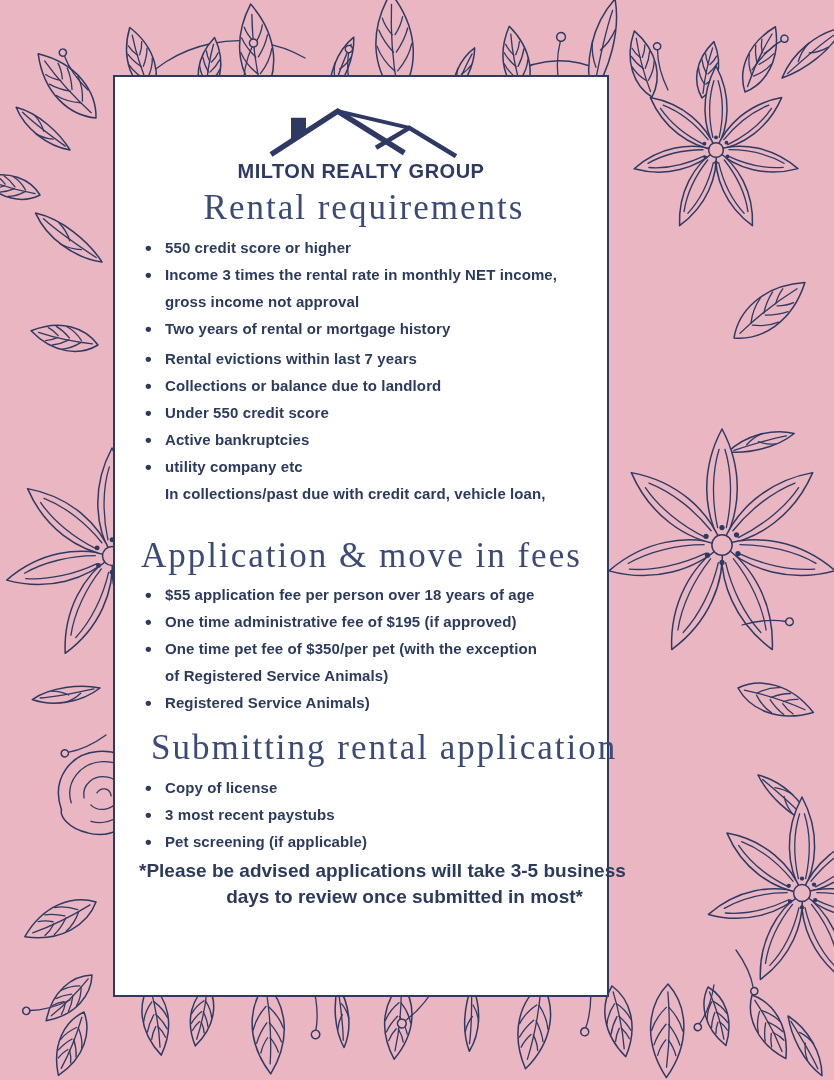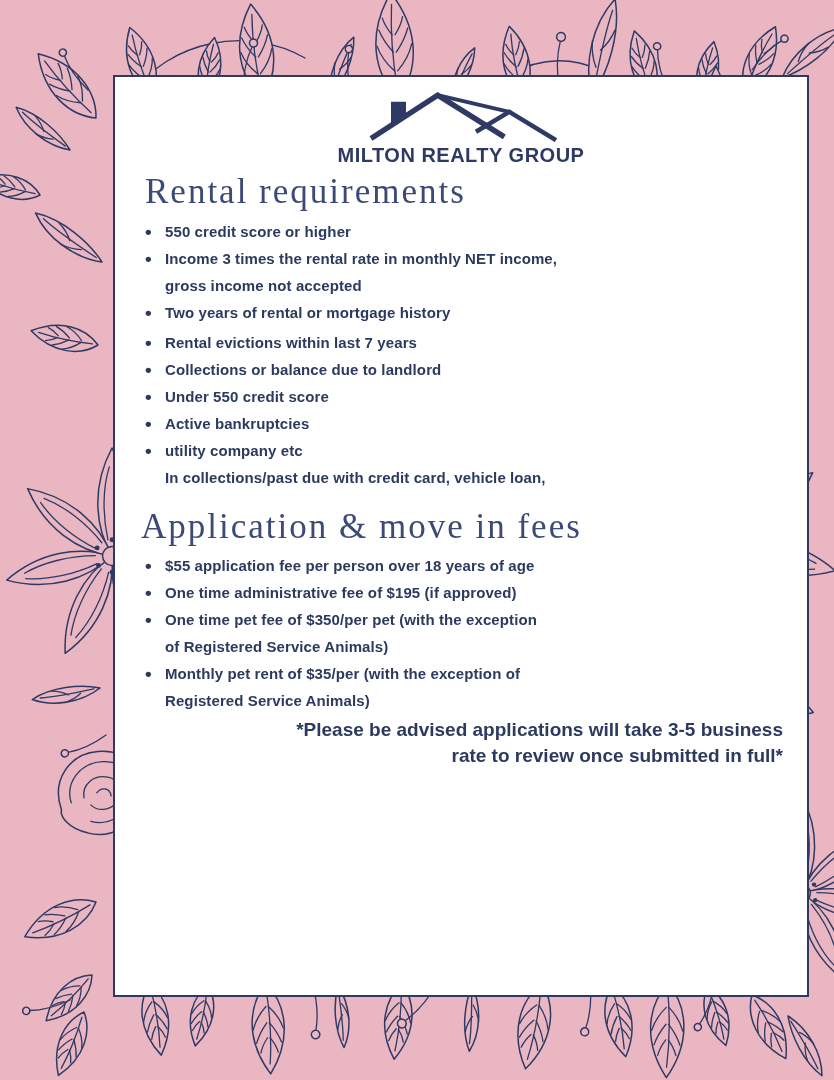"MILTON REALTY GROUP" .panel { padding: 0 24px -> 16px 24px; width: 696px -> 496px }
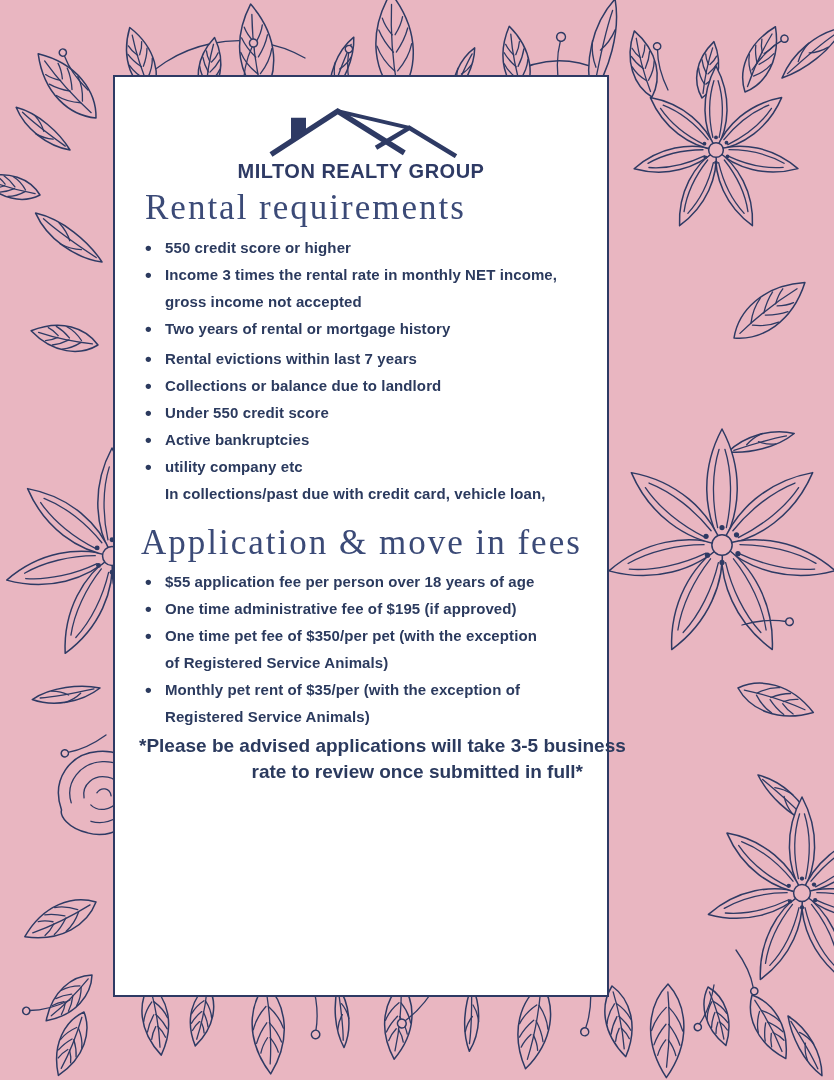"Rental requirements" .sec-1 h2.heading { text-align: none -> center }
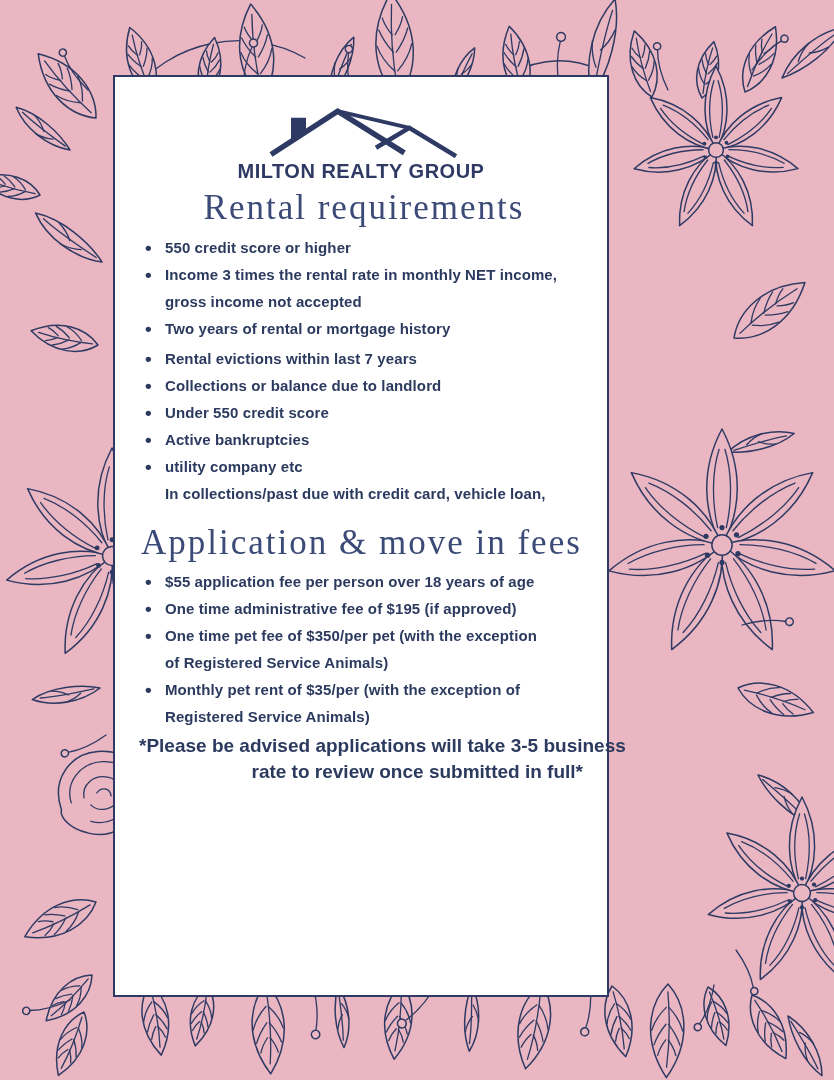"gross income not accepted" span.bullet-line { text: accepted -> approval }
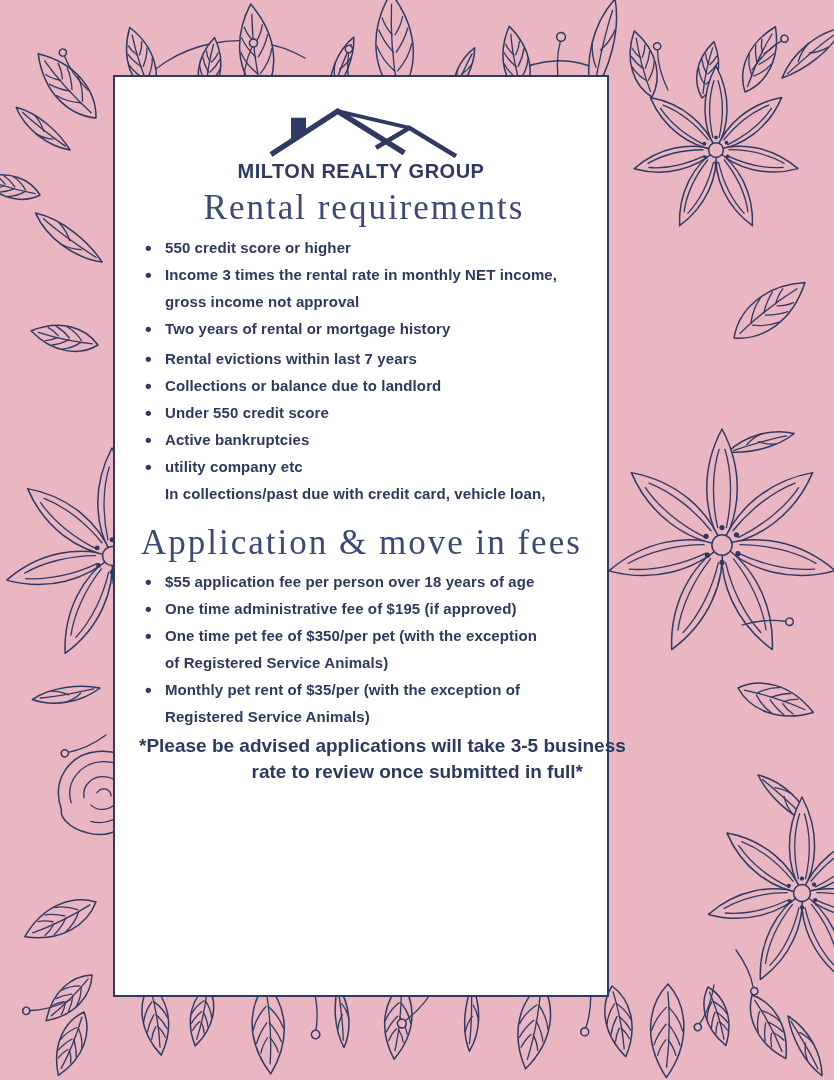"Application & move in fees" .sec-3 h2.heading { margin-top: 13px -> 26px }
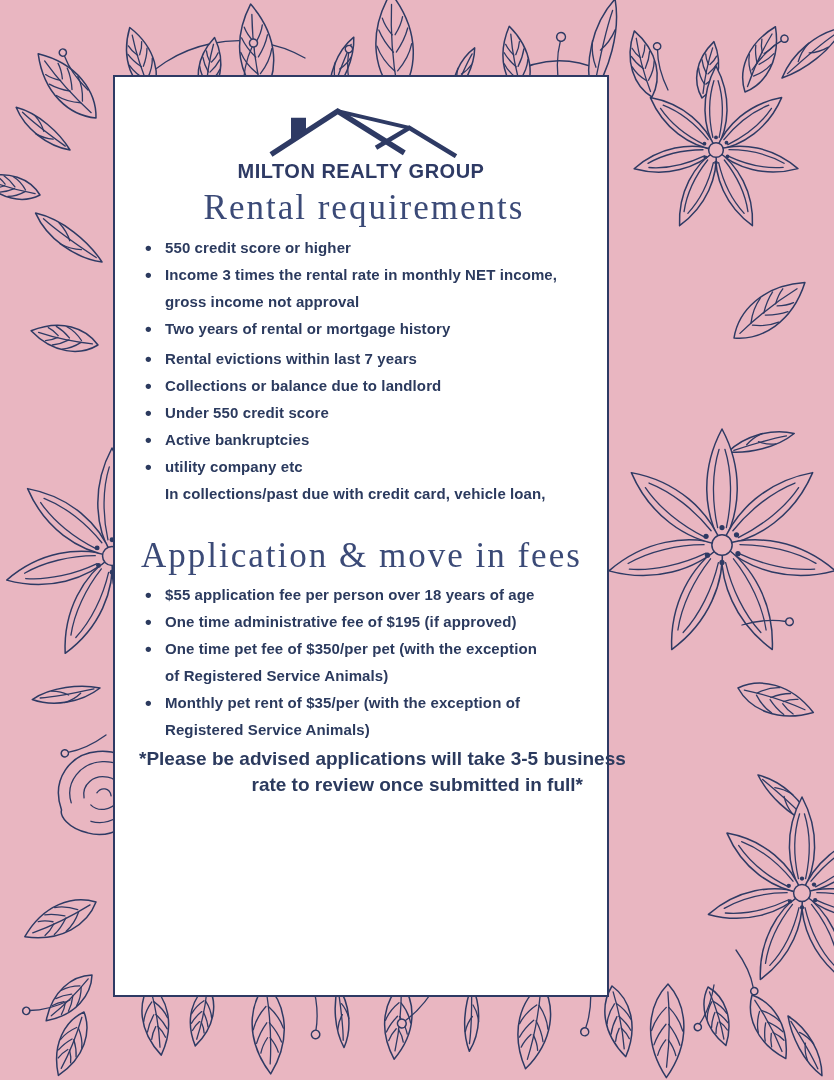"Monthly pet rent of $35/per" span.bullet-line { html: <span>Monthly pet rent of $35/per (with the exception of</span> -> none }
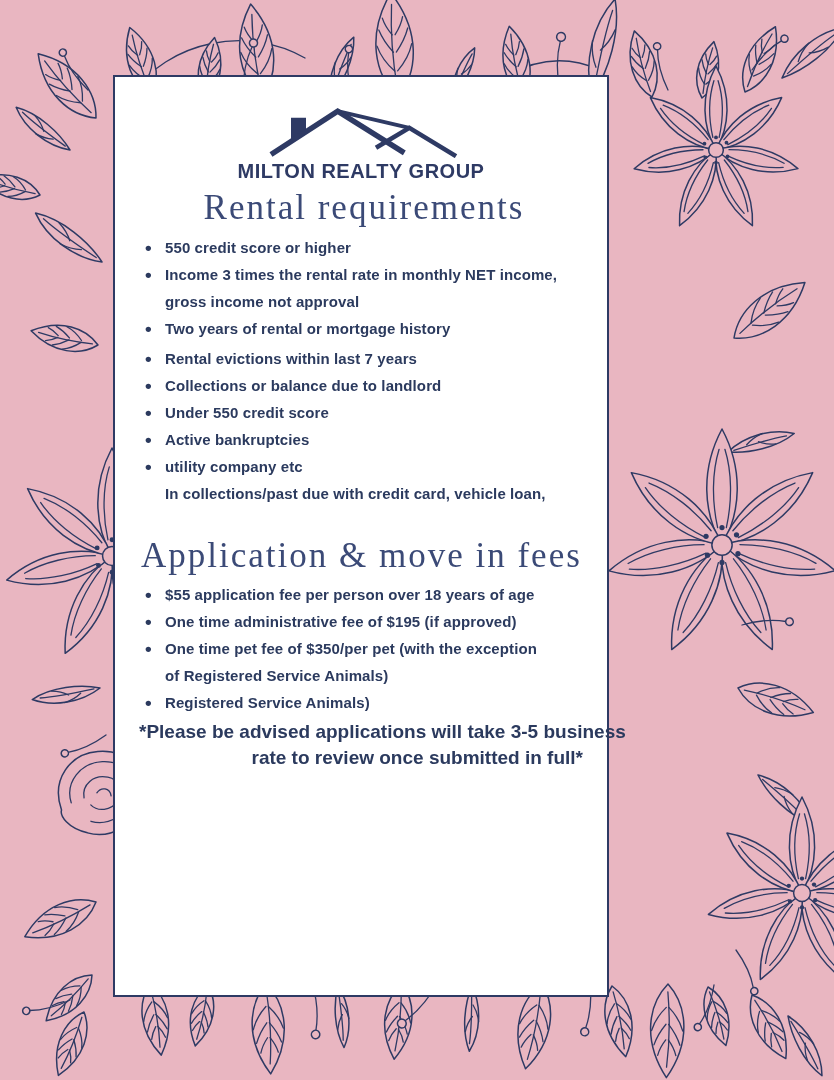"Submitting rental application" section.sec { html: none -> <section> <h2>Submitting rental application</h2> <ul> <li> <span>Copy of license</span> </li> <li> <span>3 most recent paystubs</span> </li> <li> <span>Pet screening (if applicable)</span> </li> </ul> </section> }
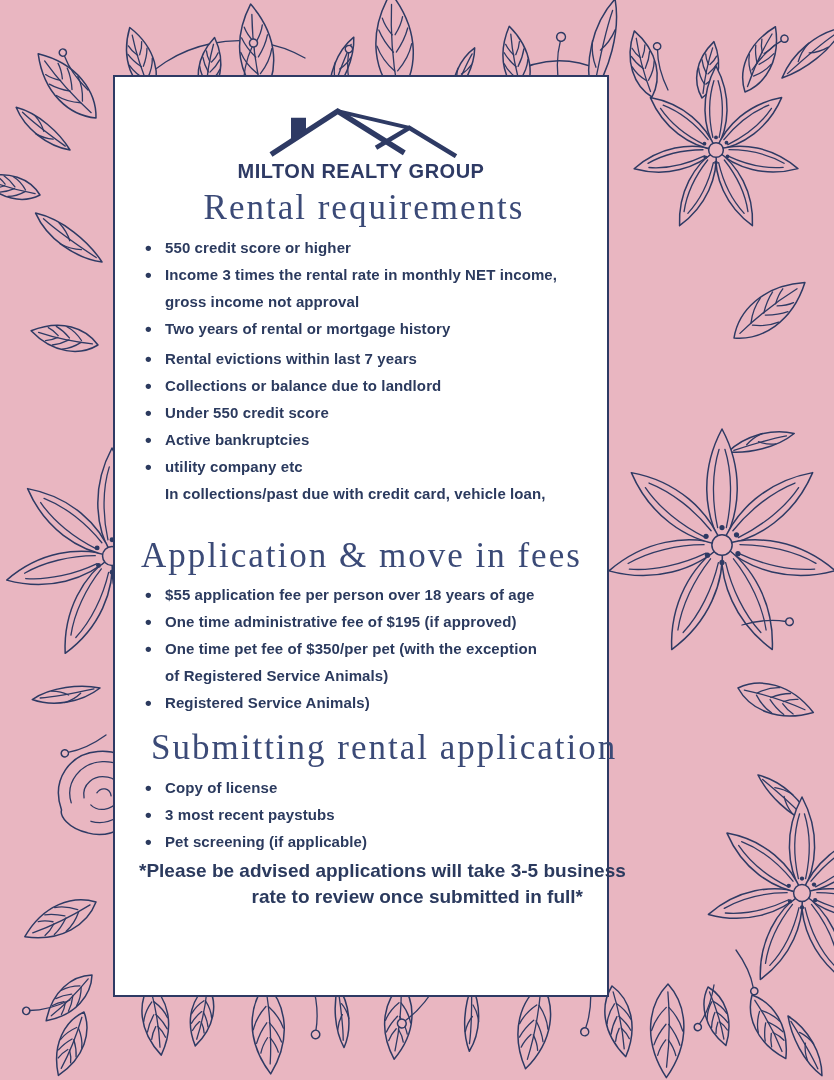"rate to review once submitted" span.note-line { text: rate to review once submitted in full -> days to review once submitted in most }
